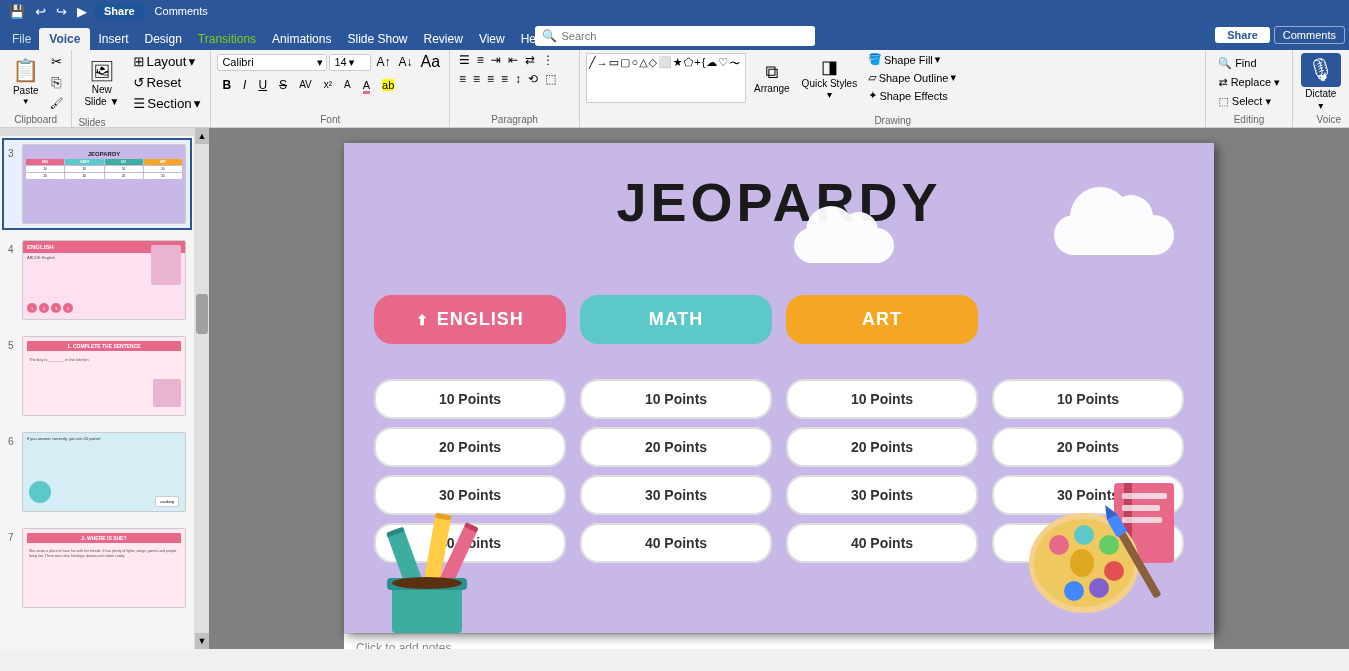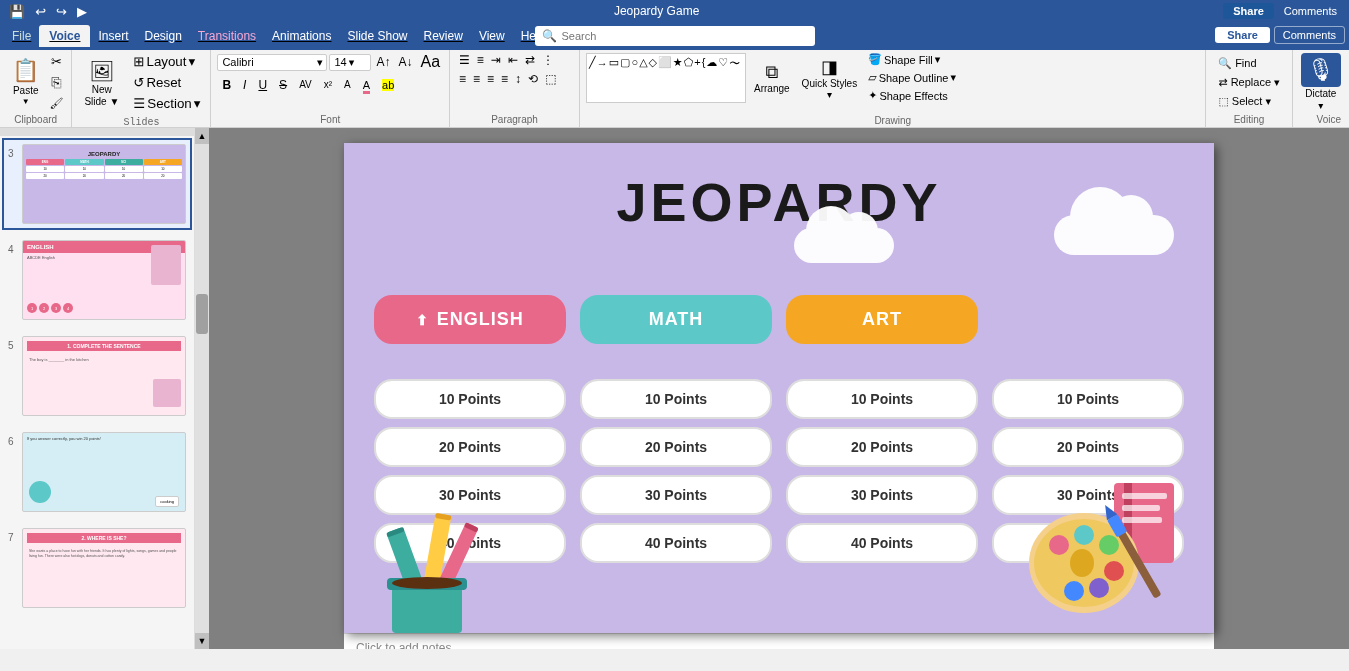"Jeopardy Game" span { html: <span>Jeopardy Game</span> -> none }
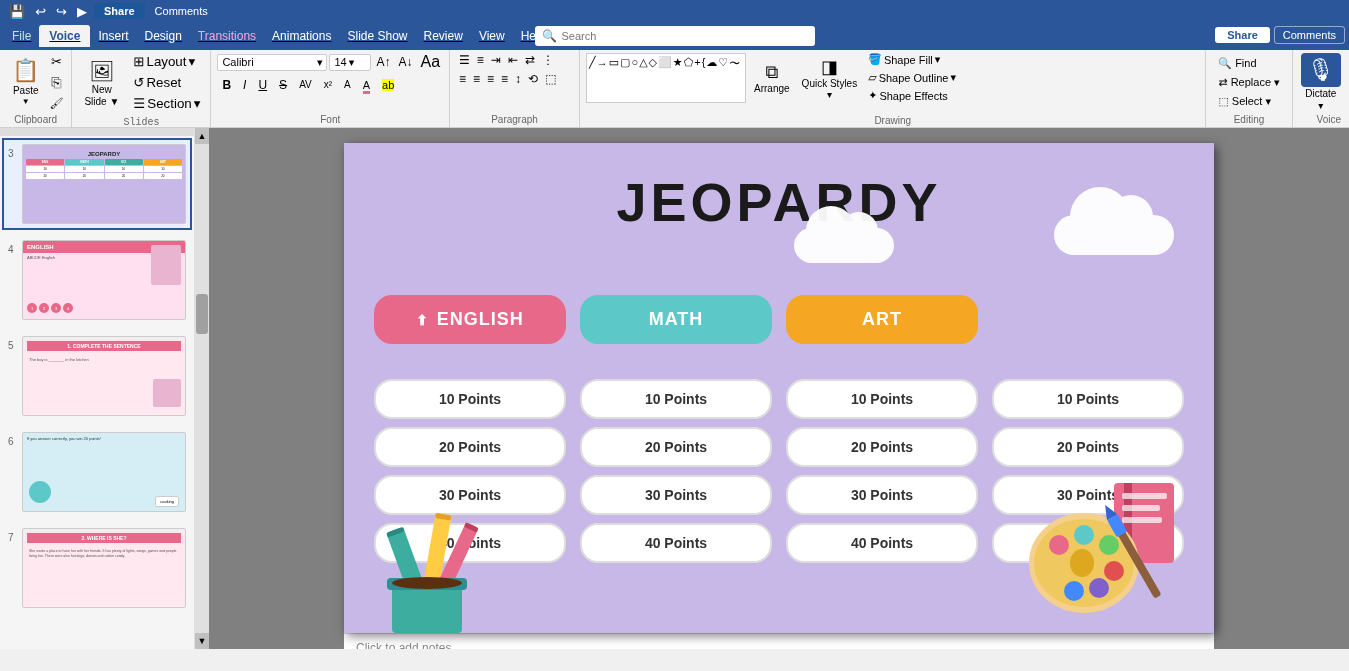"File" div { align-items: center -> flex-end; text-decoration: underline -> none }
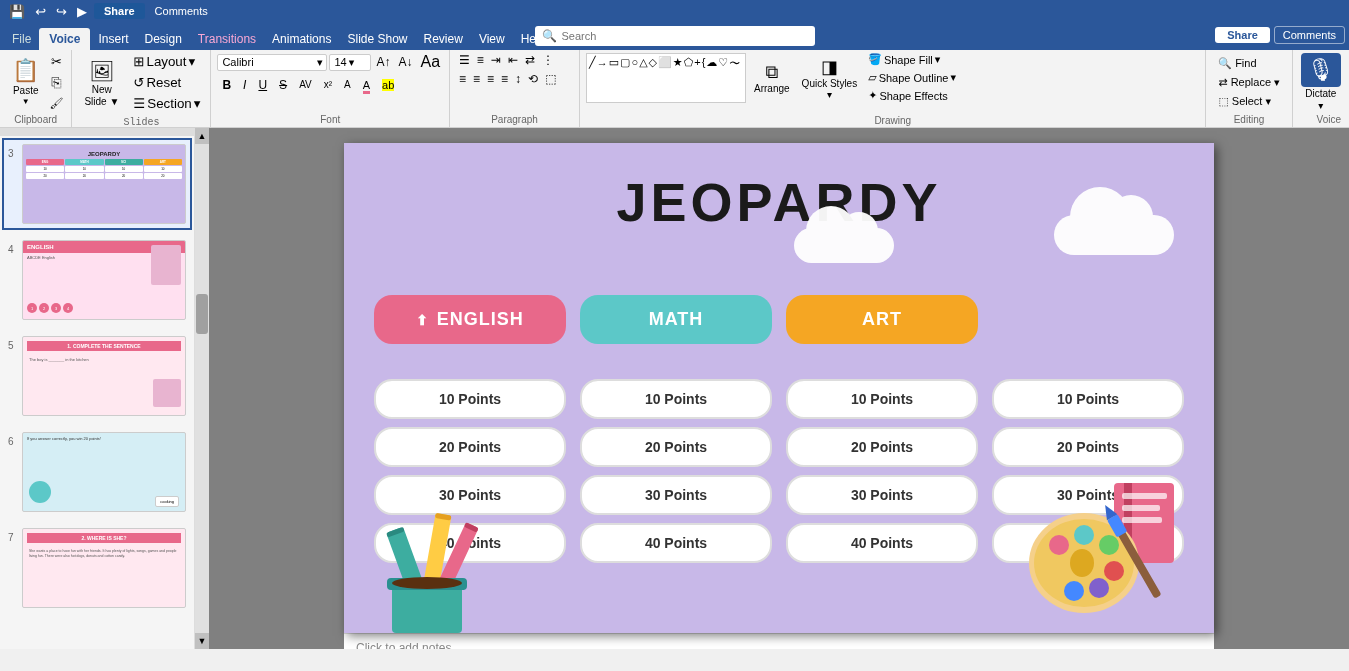"Transitions" div { color: #f9a8d4 -> #84cc16 }
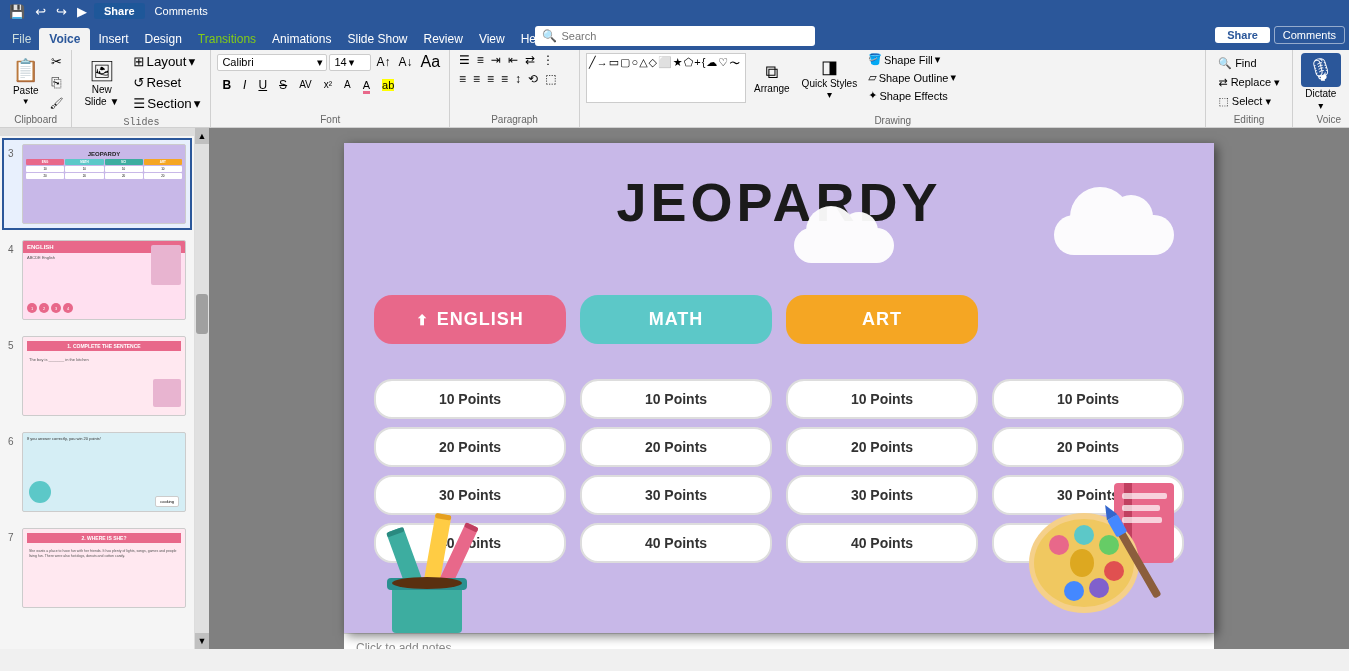"Slides" div { font-family: Liberation Mono, monospace -> none; text-align: center -> left }
